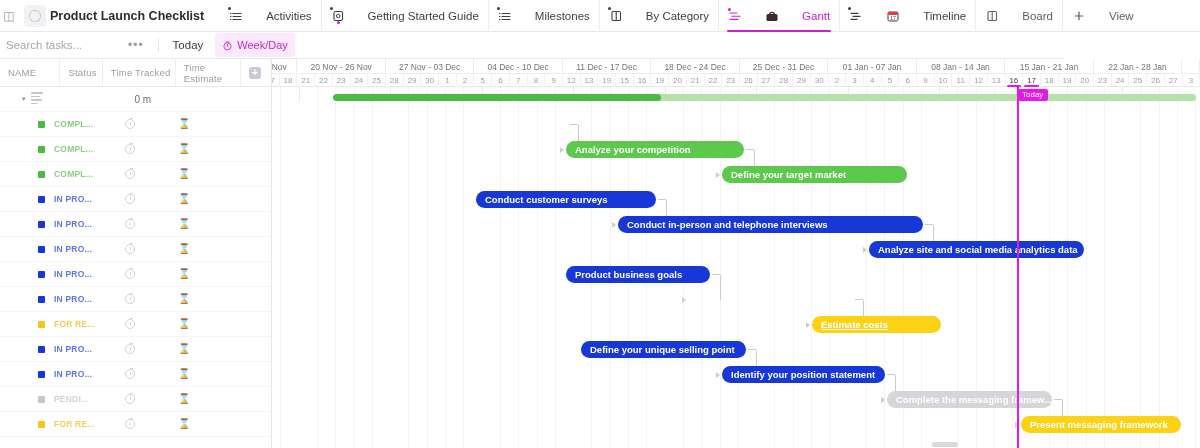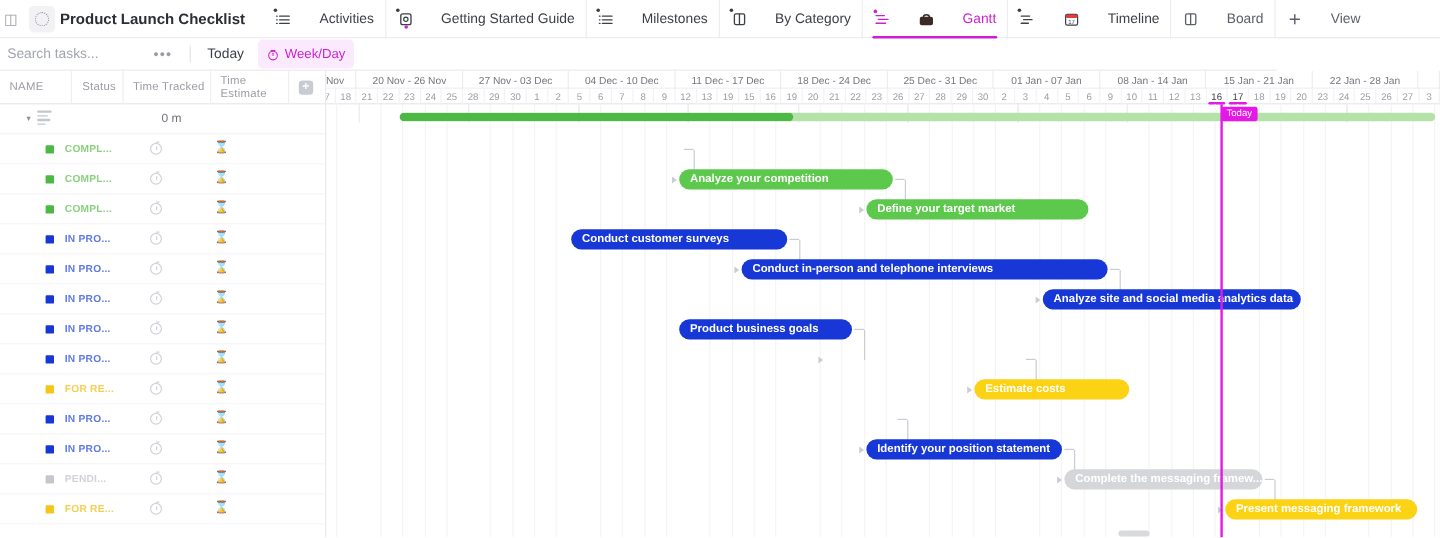"Estimate costs" div.bar { text-decoration: none -> underline }
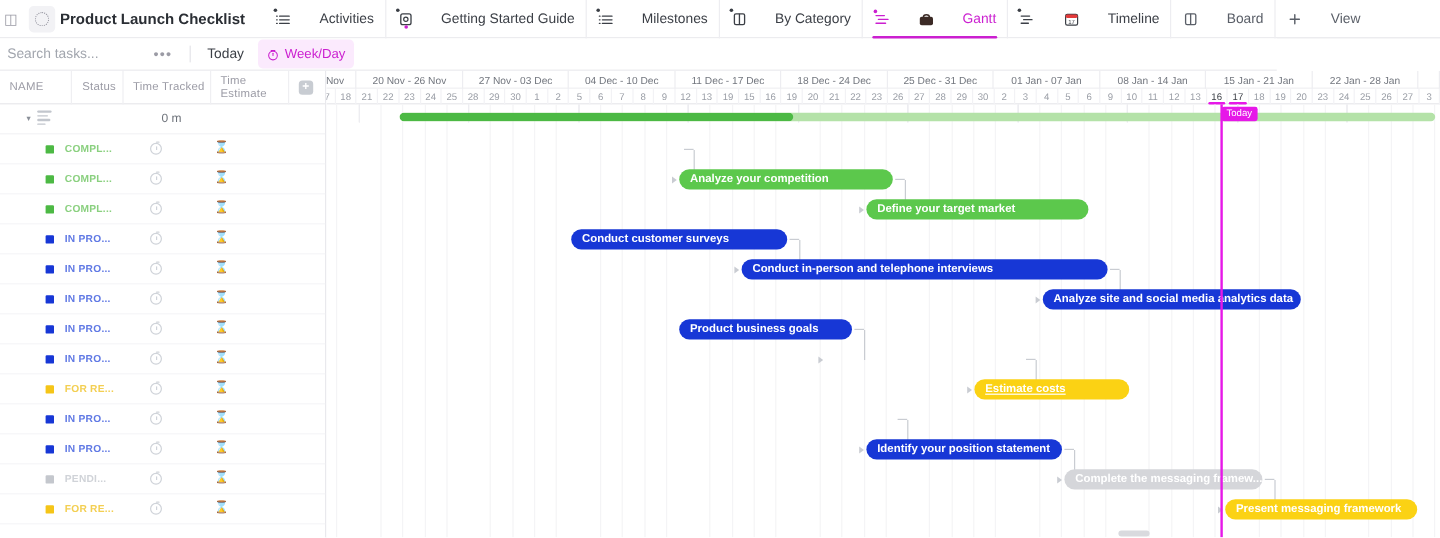"Define your unique selling point" div.bar { html: none -> <div>Define your unique selling point</div> }
